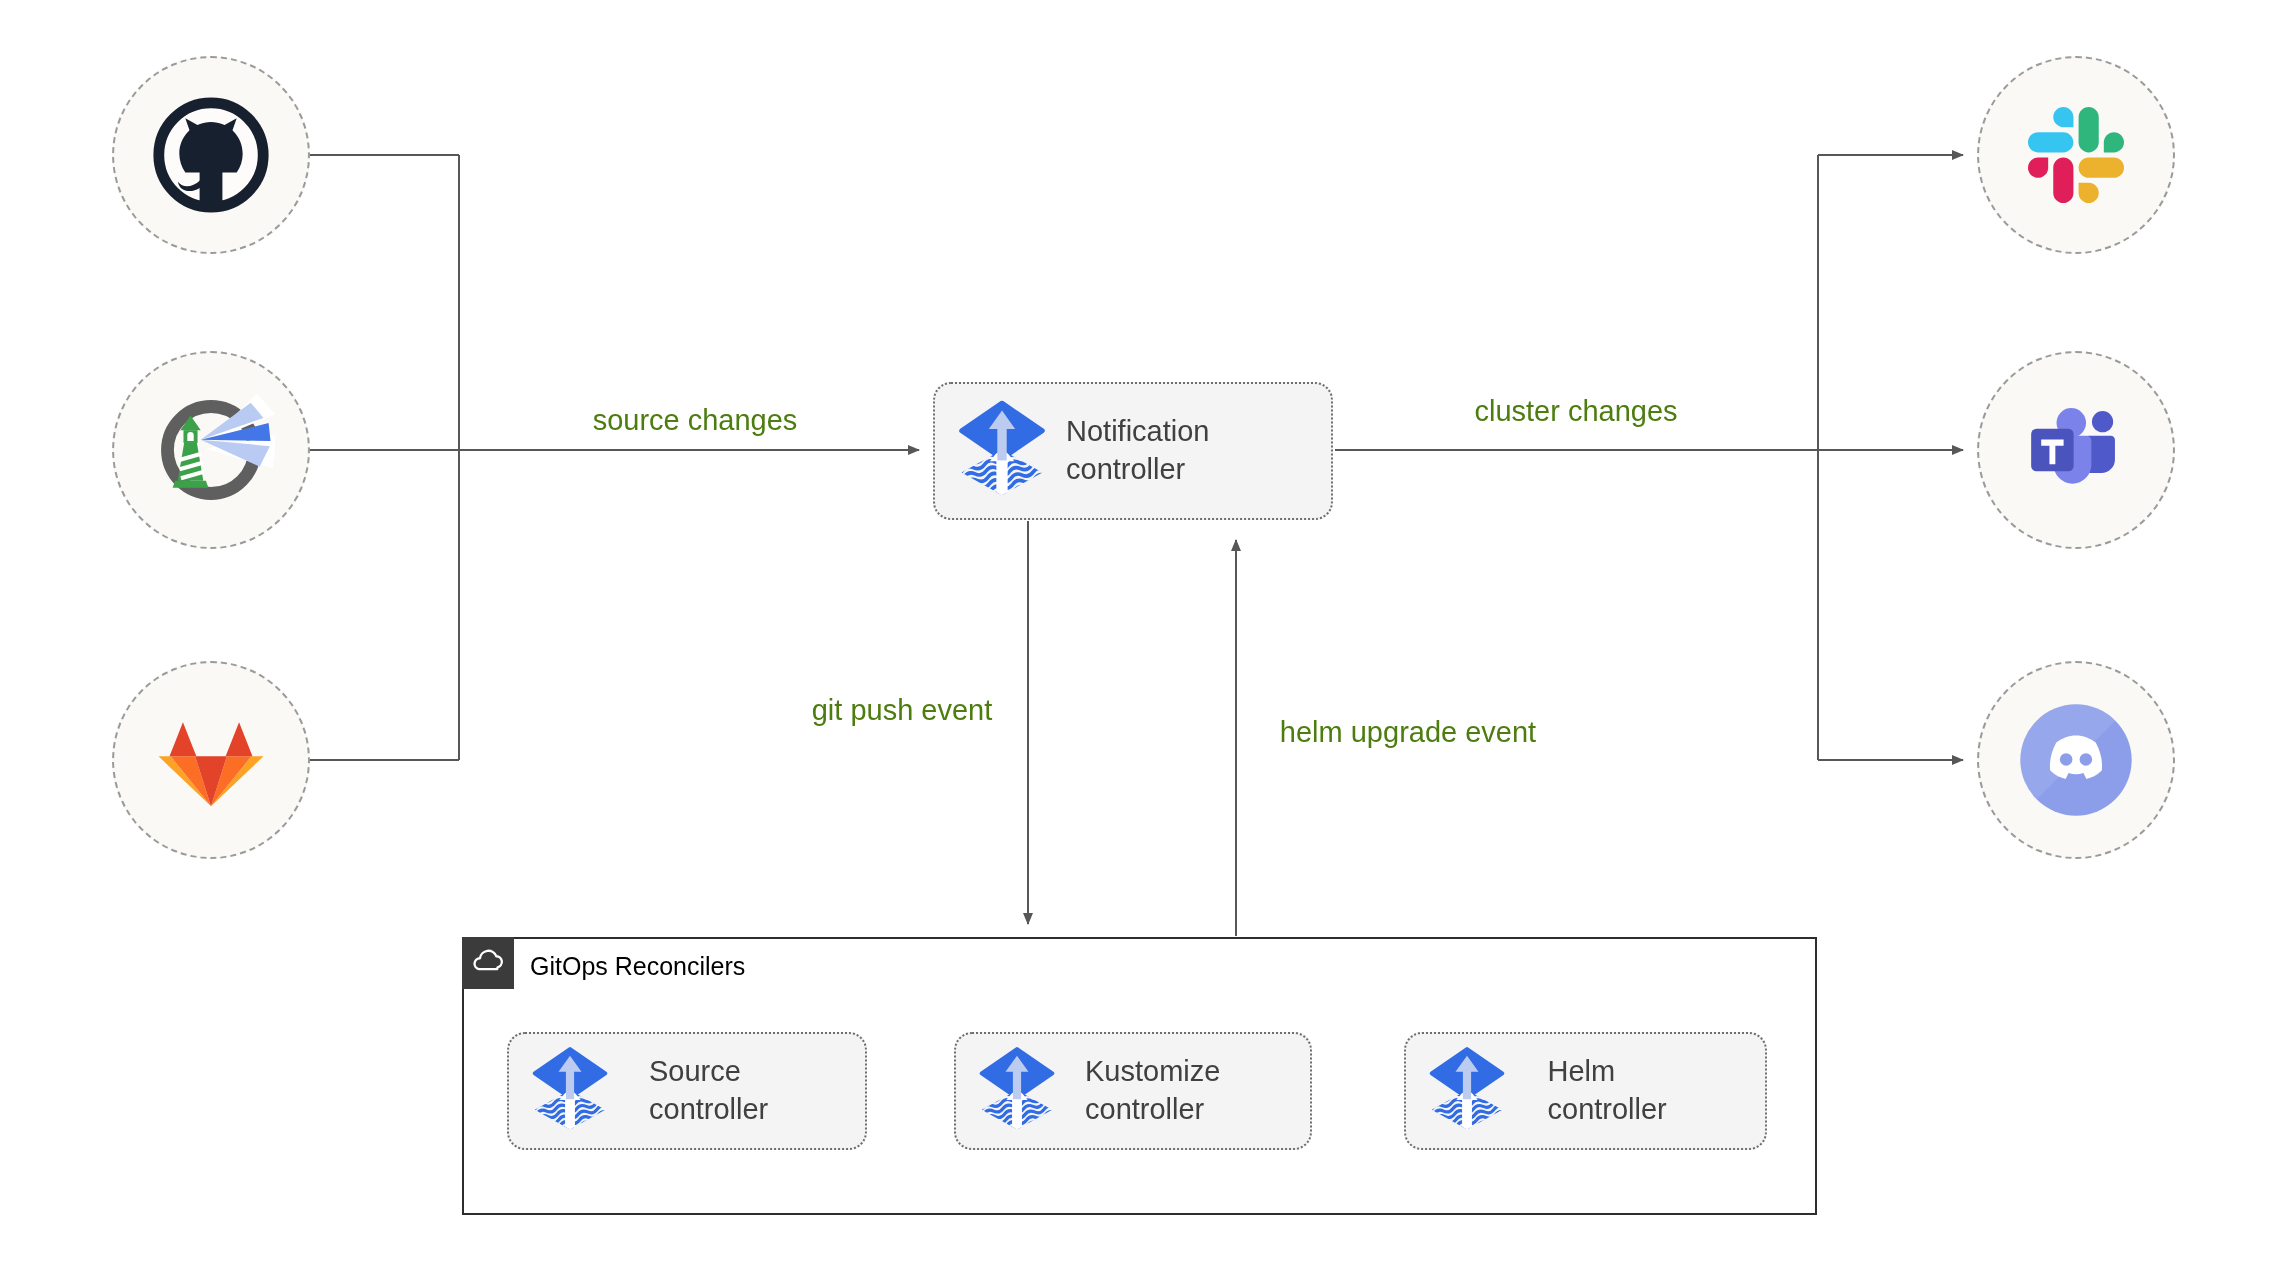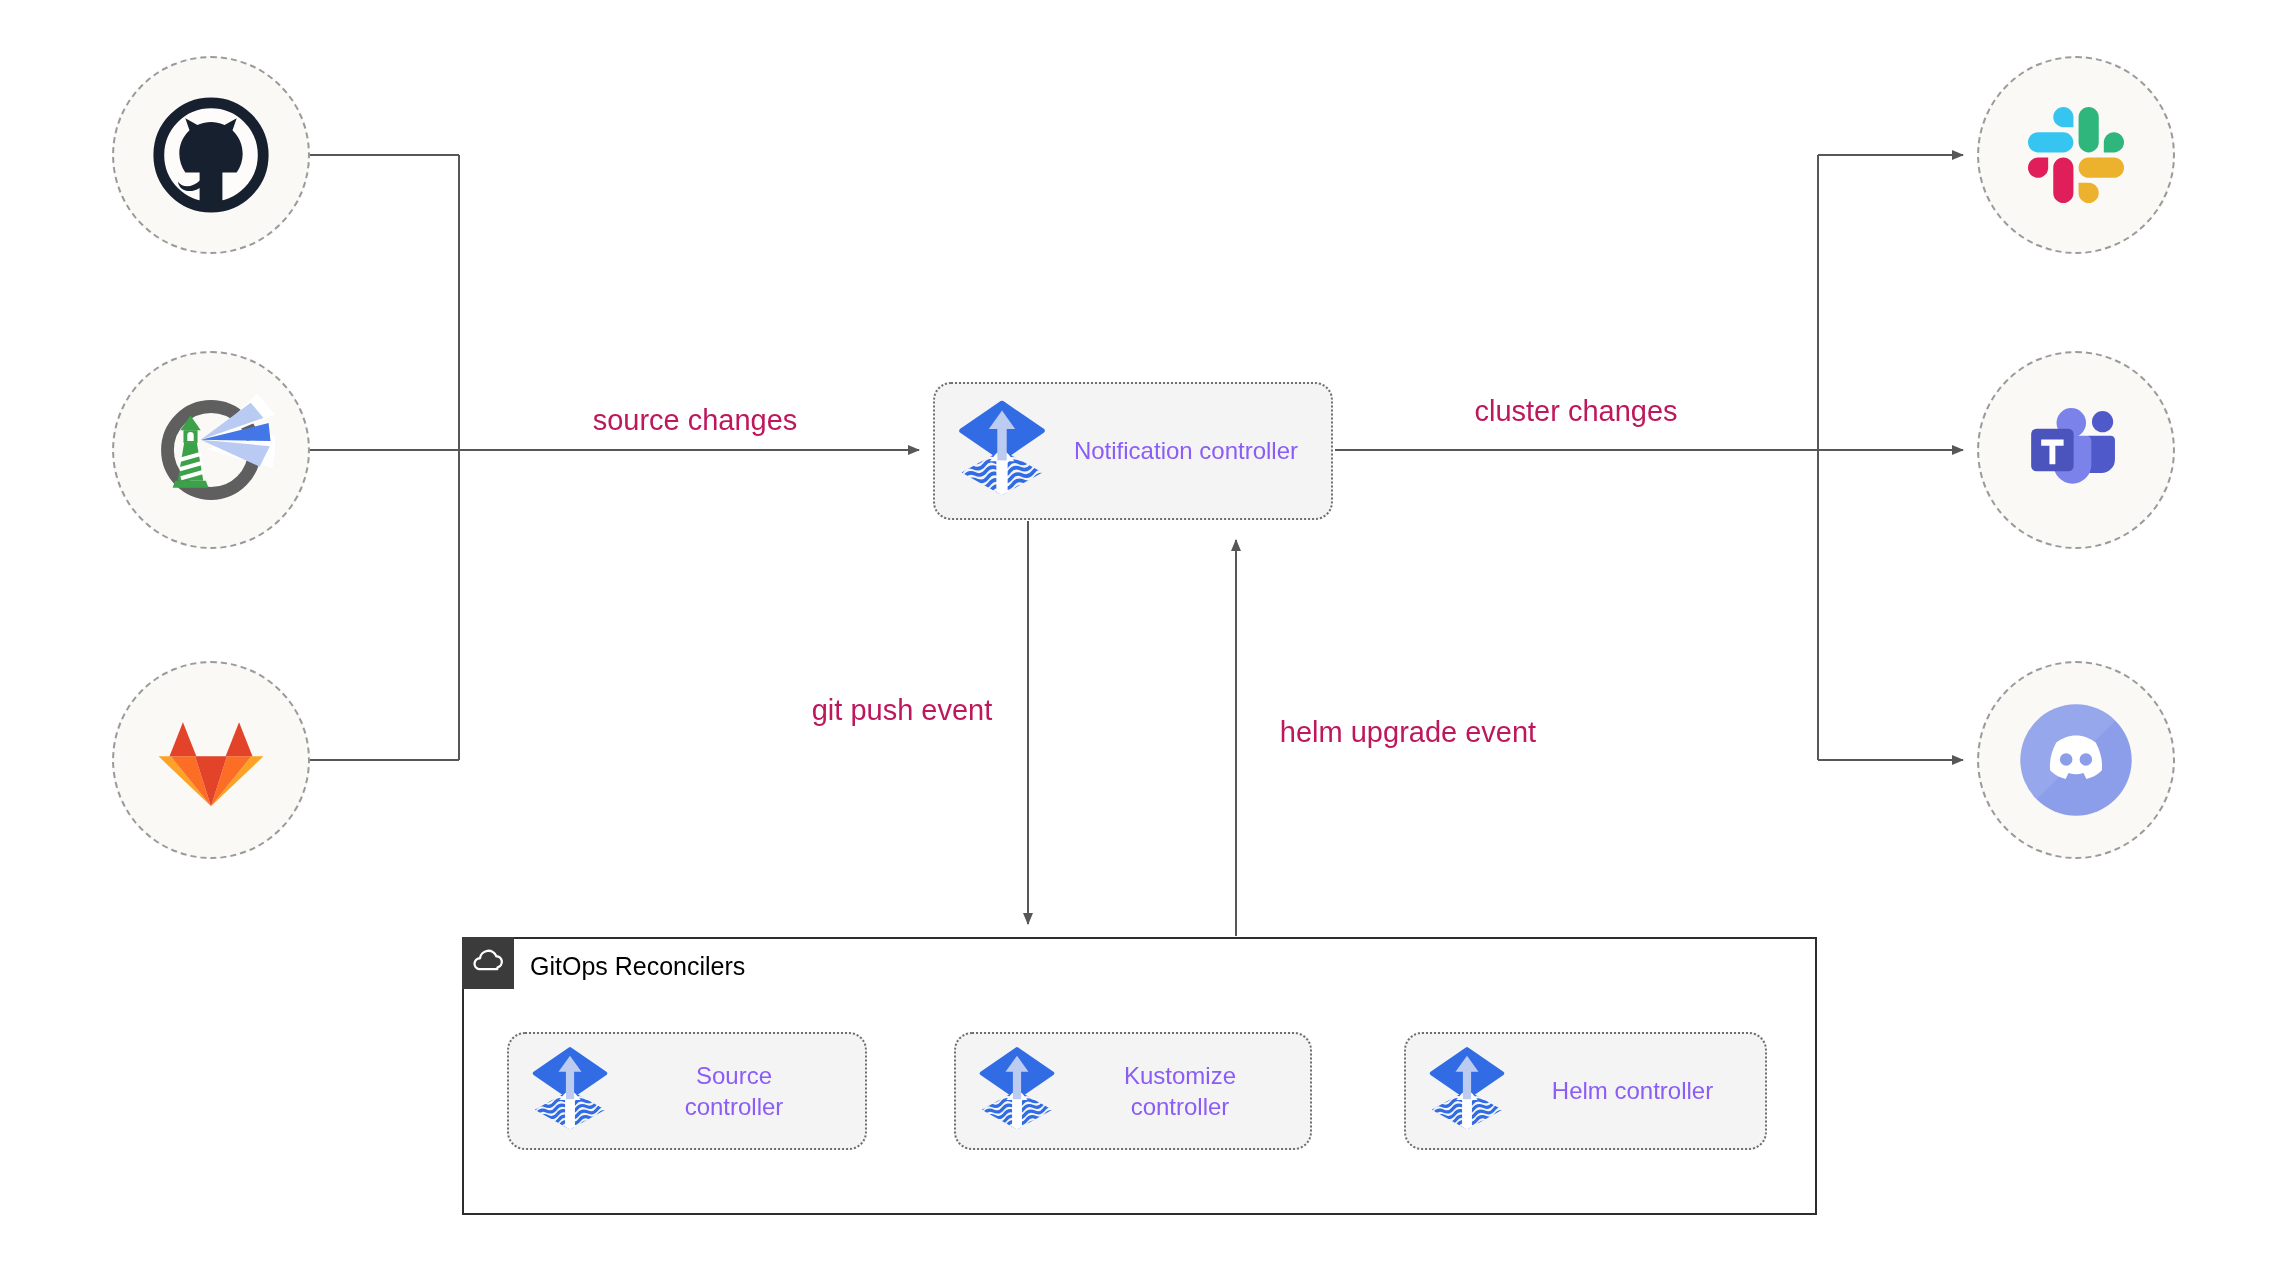"source changes" .edge-label { color: #be185d -> #4d7c0f }
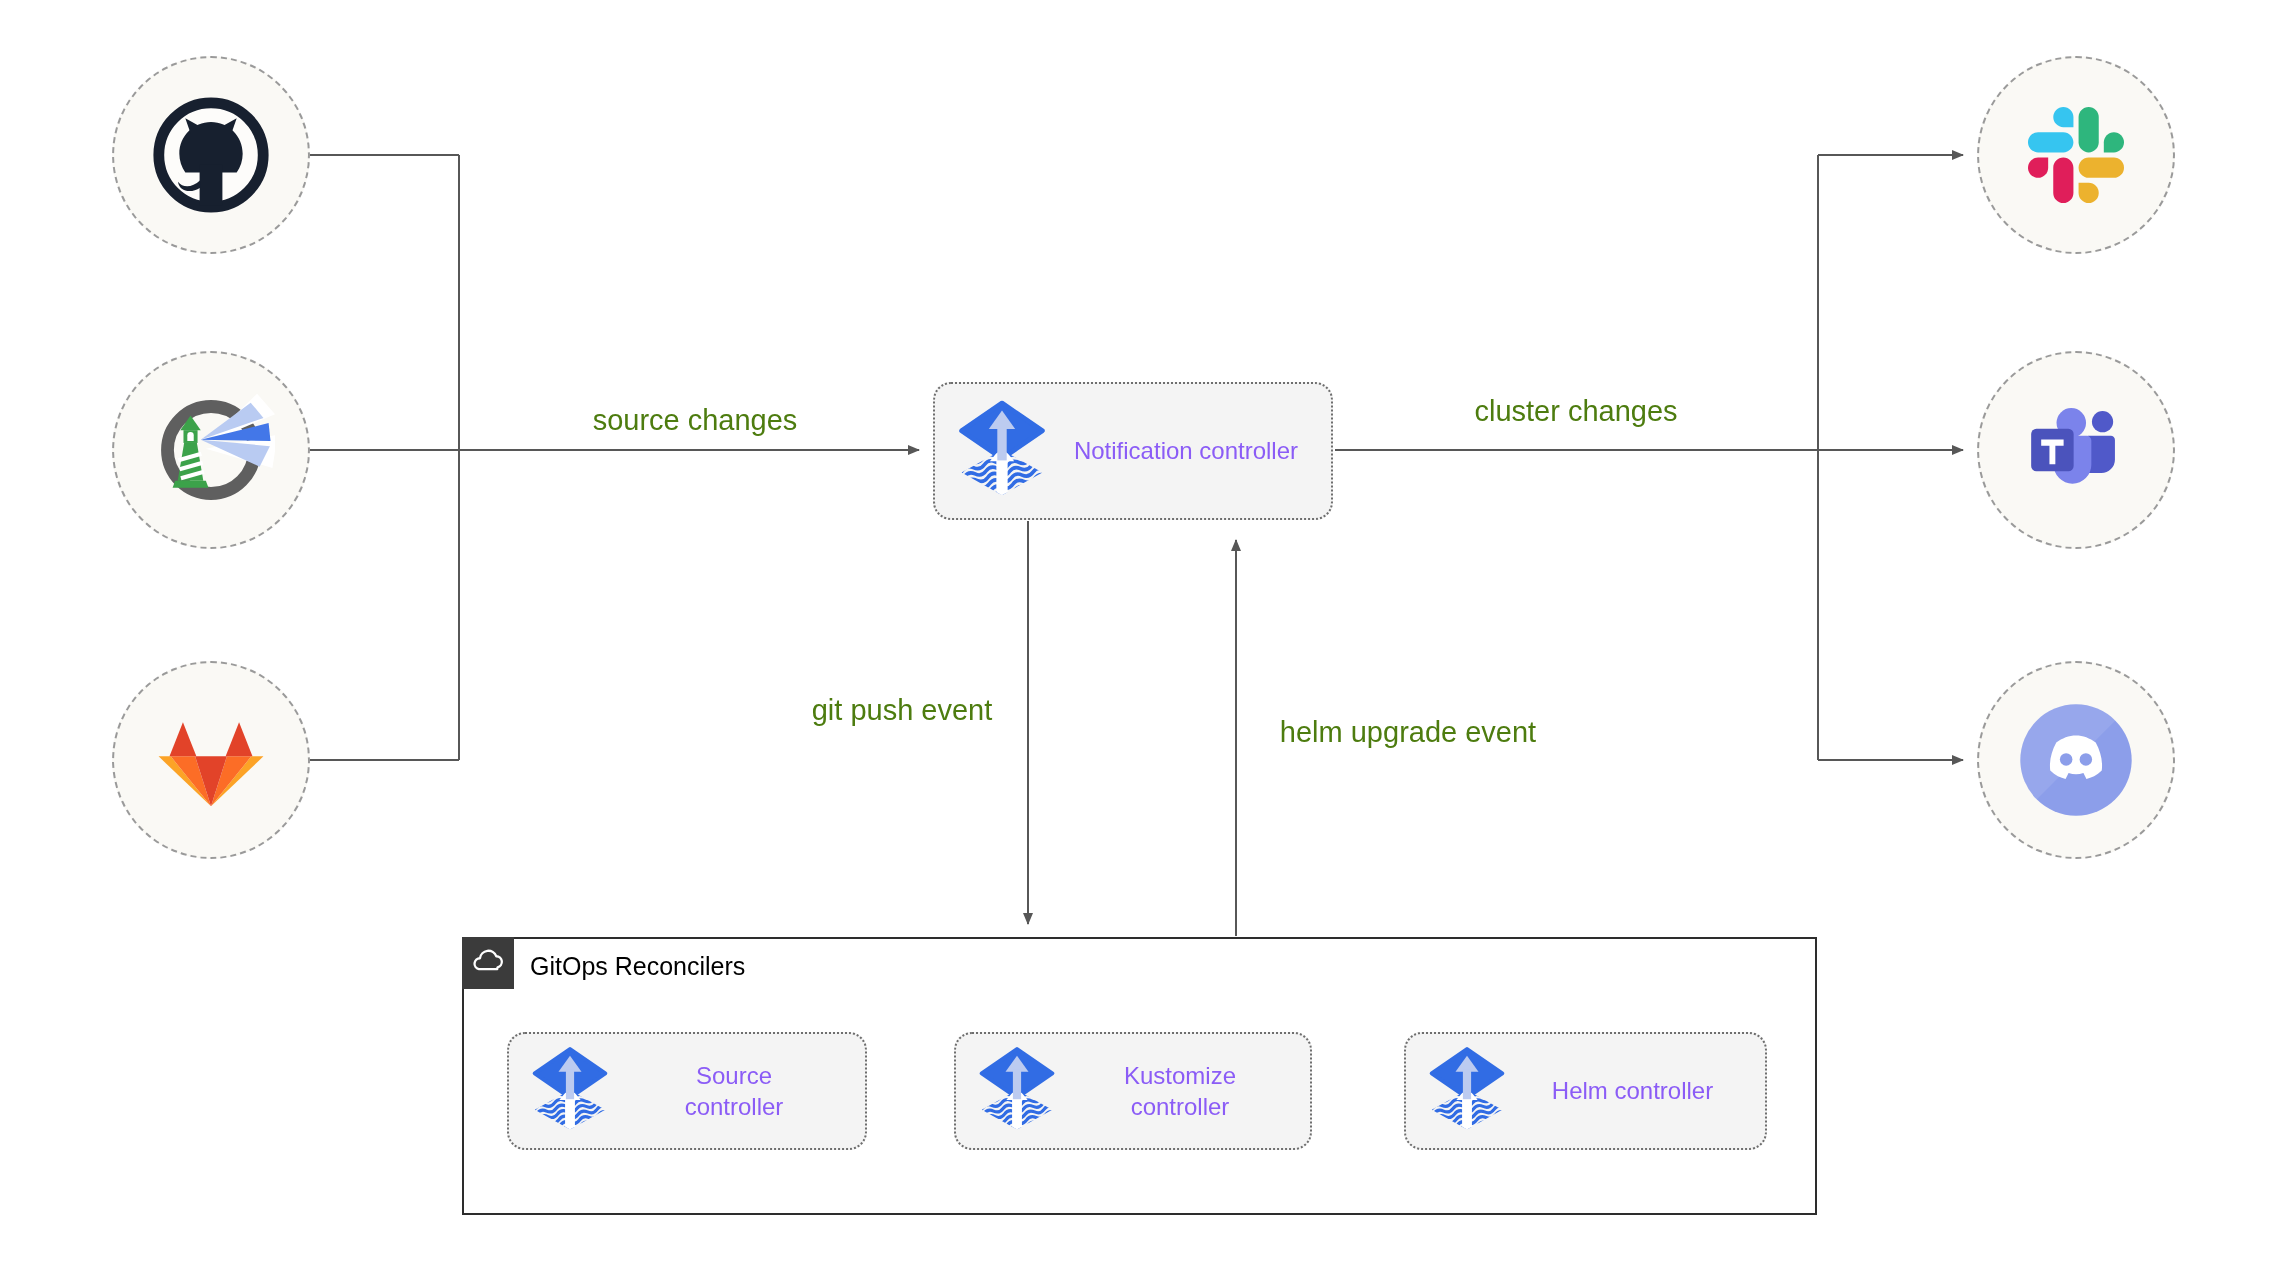"Notification controller" .node .label { color: #8b5cf6 -> #404040; font-size: 24px -> 29px; text-align: center -> none }
